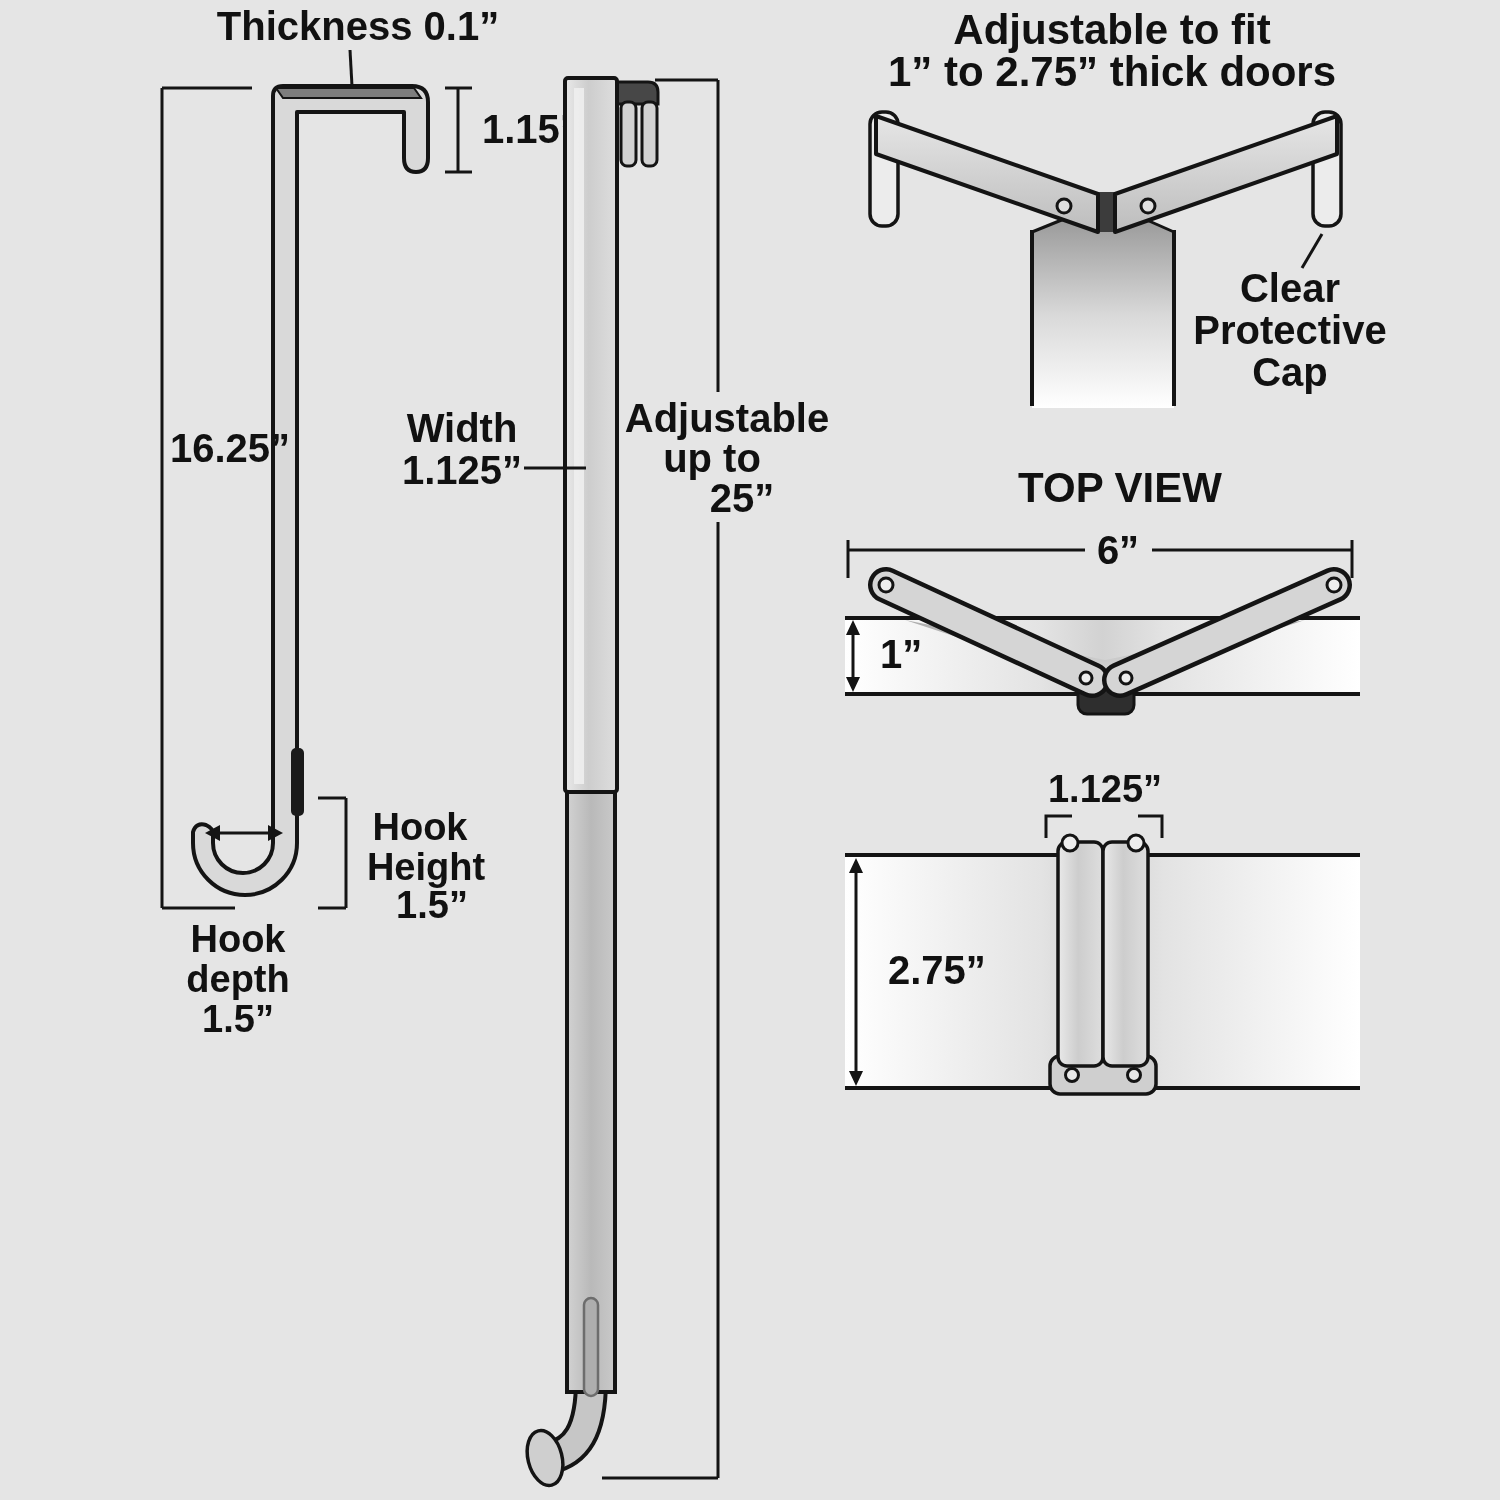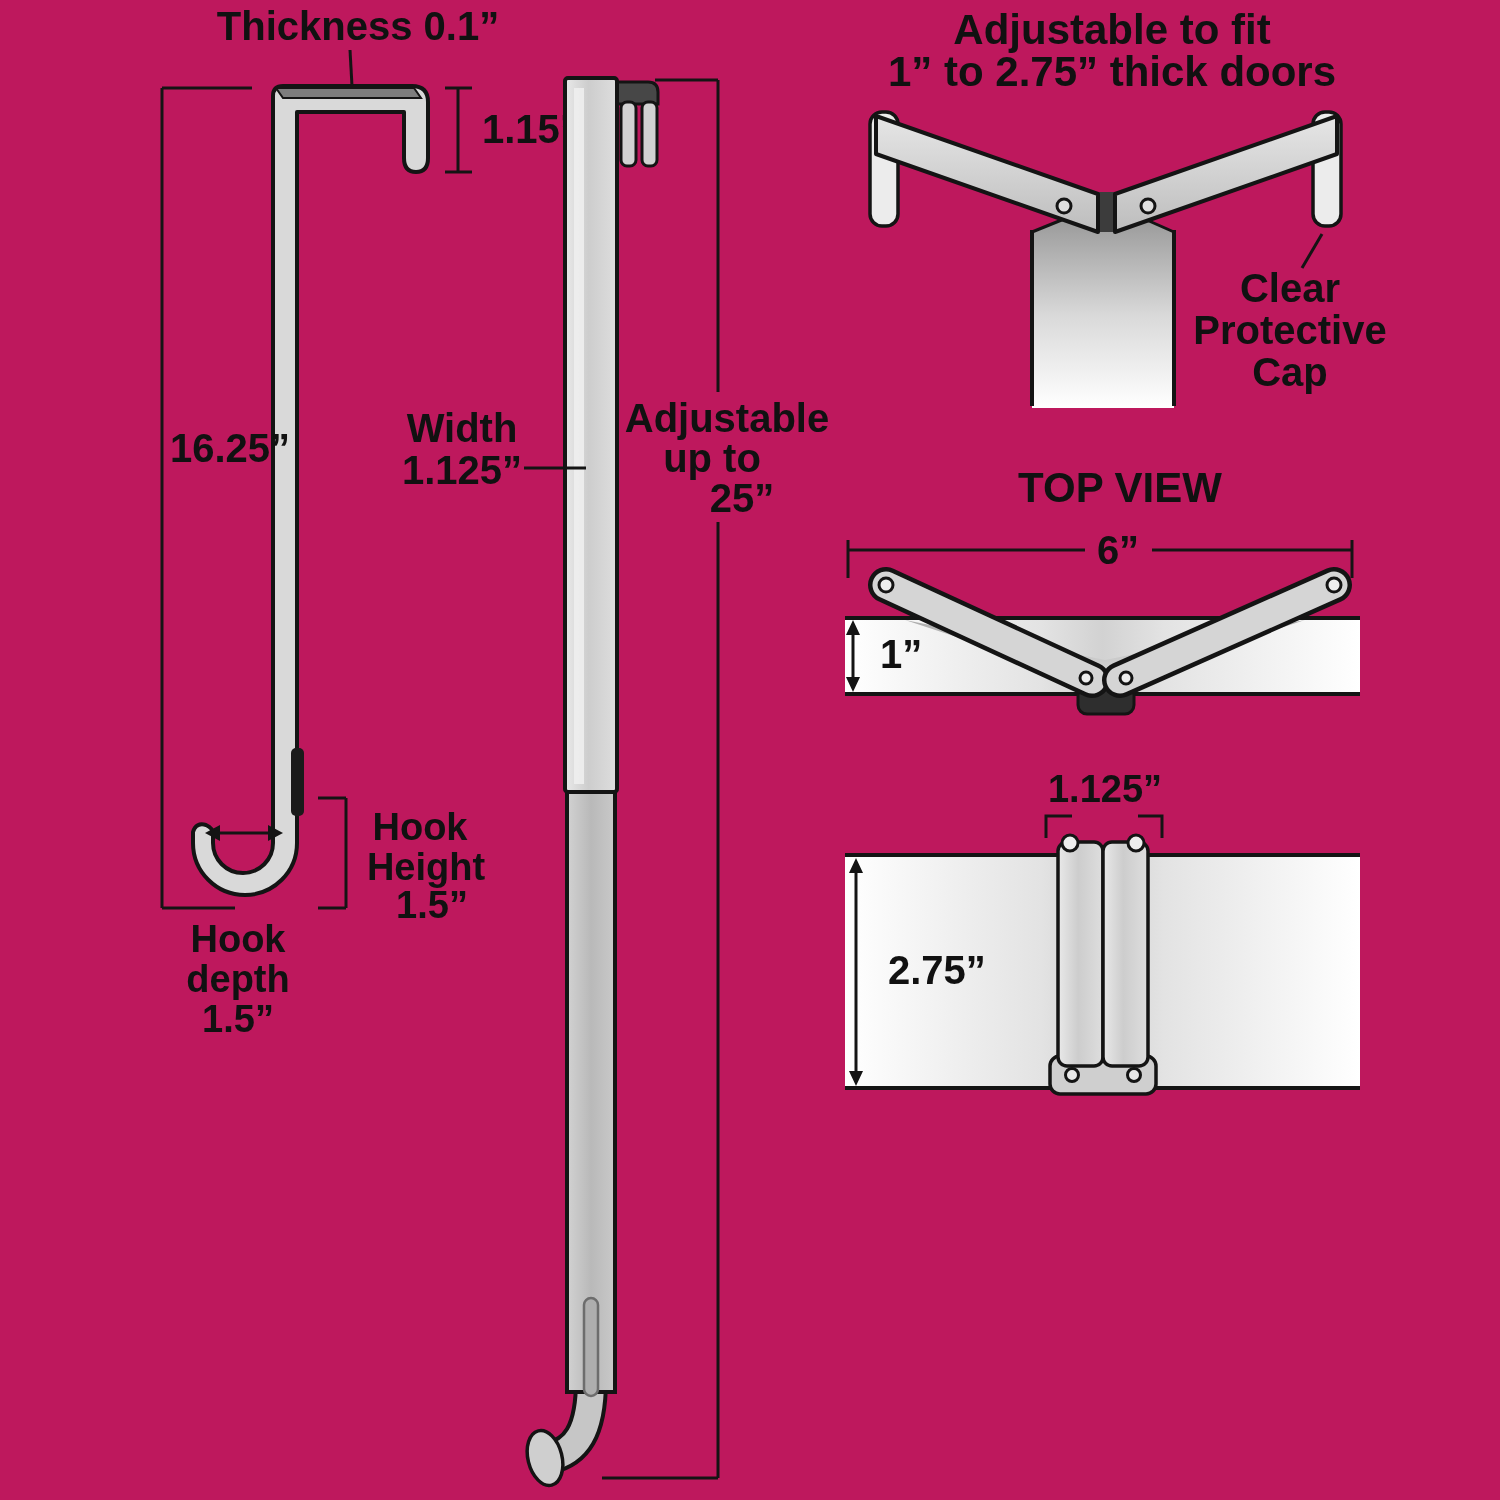"Thickness 0.1”" .stage { background: #be185d -> #e5e5e5 }
